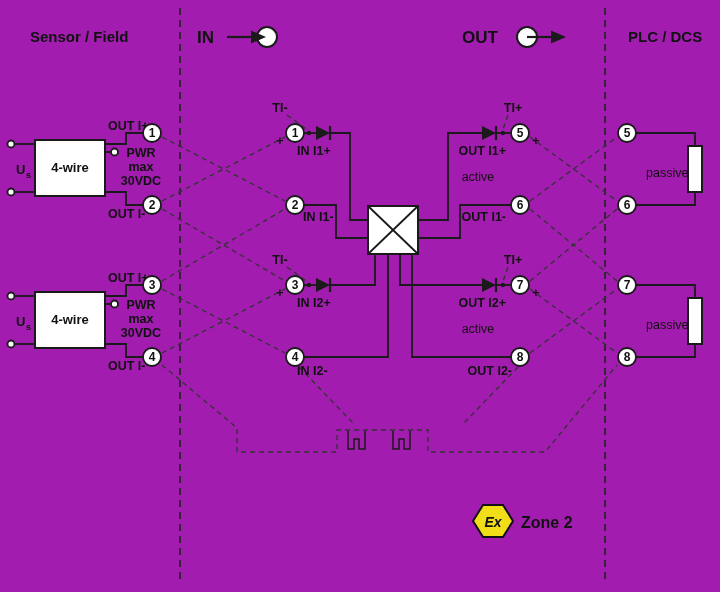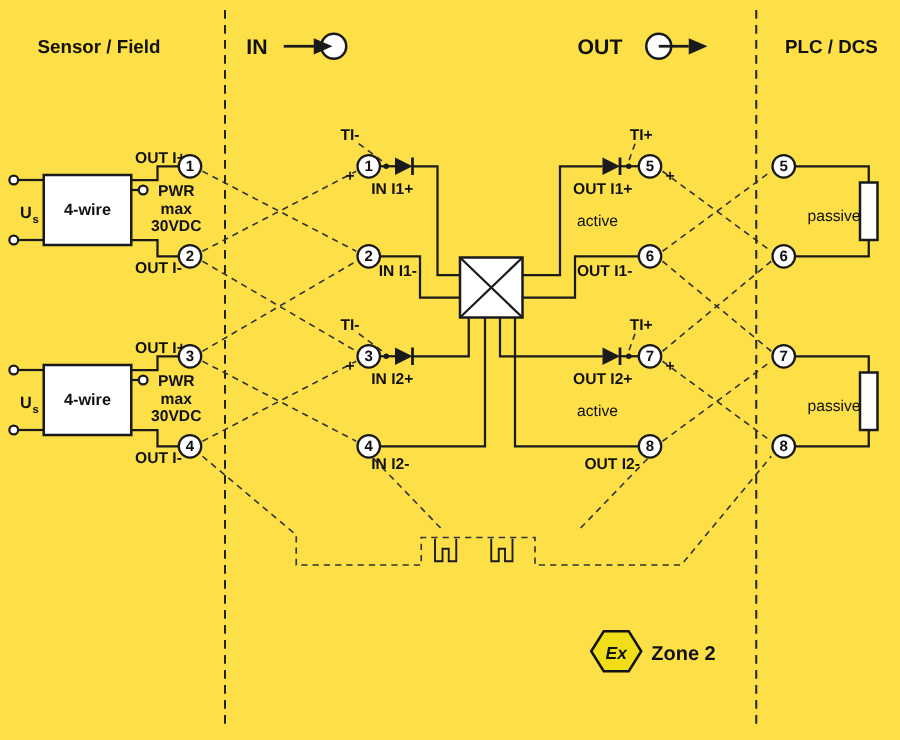"Sensor / Field" .stage { background: #fde047 -> #a21caf }
